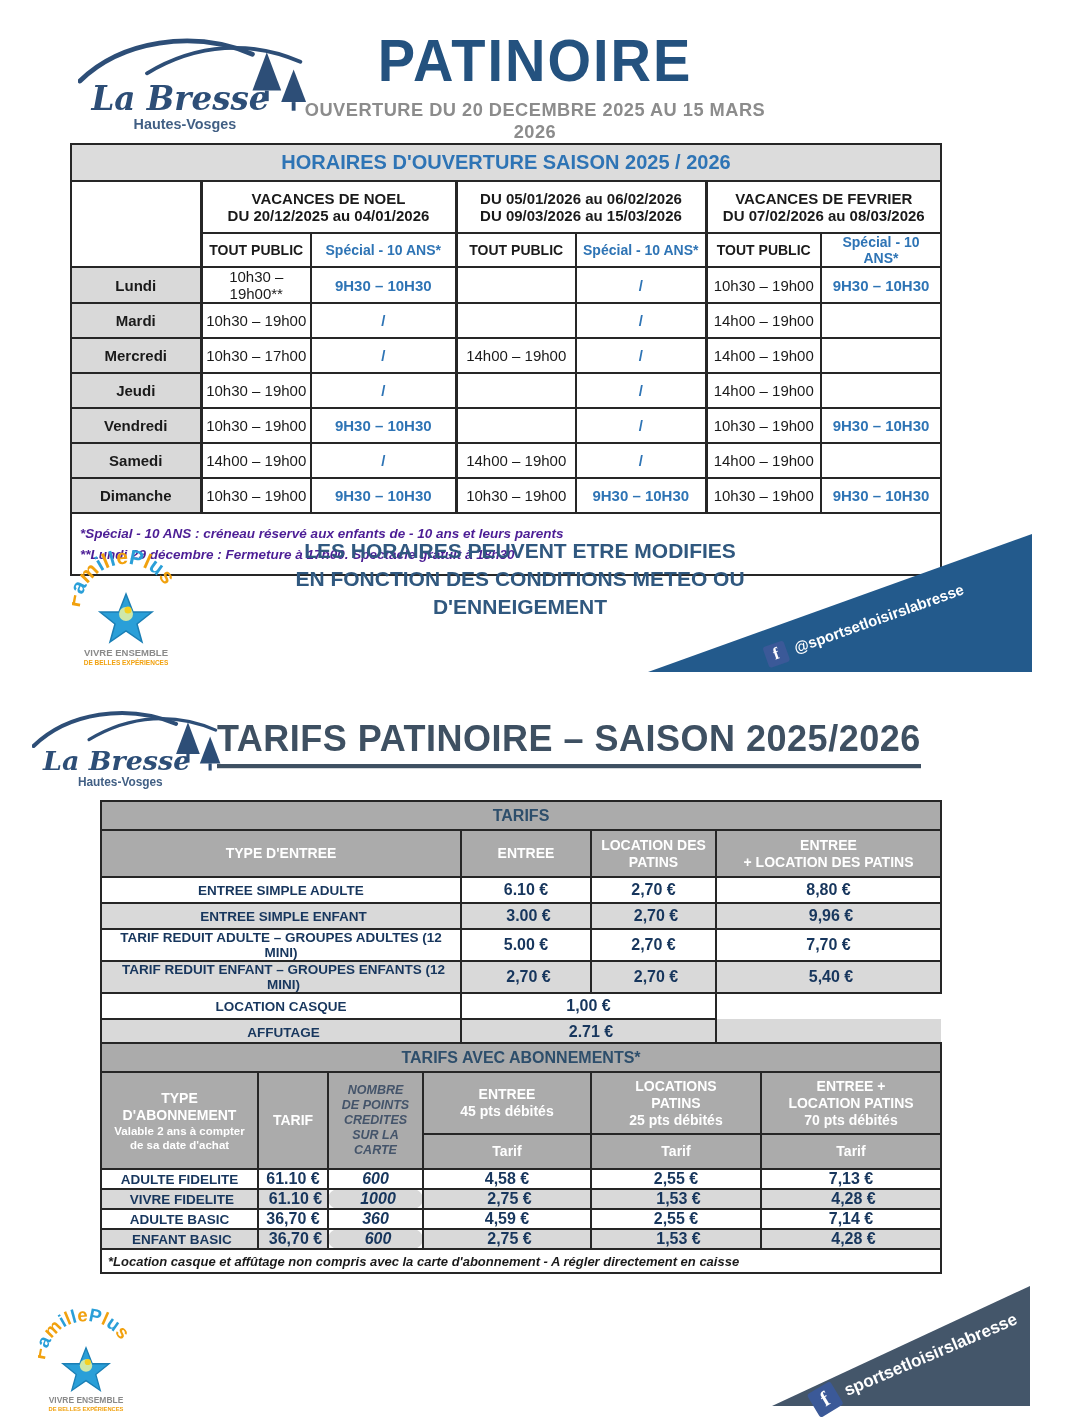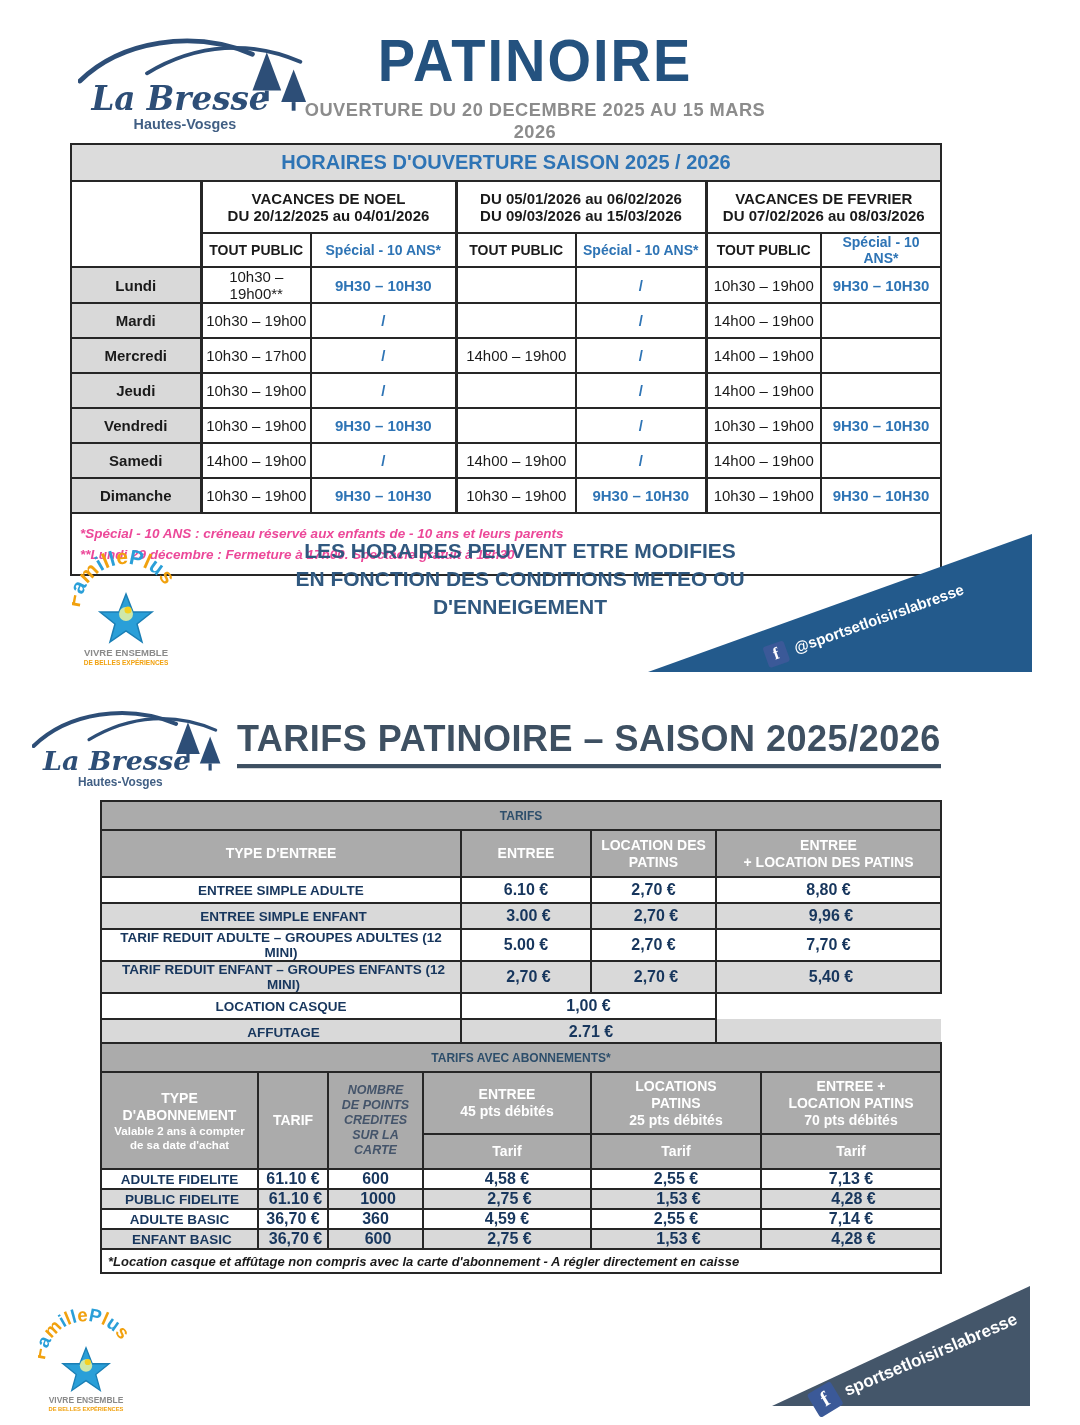"*Spécial - 10 ANS :" .horaires tfoot .fn { color: #ec4899 -> #4c1d95 }
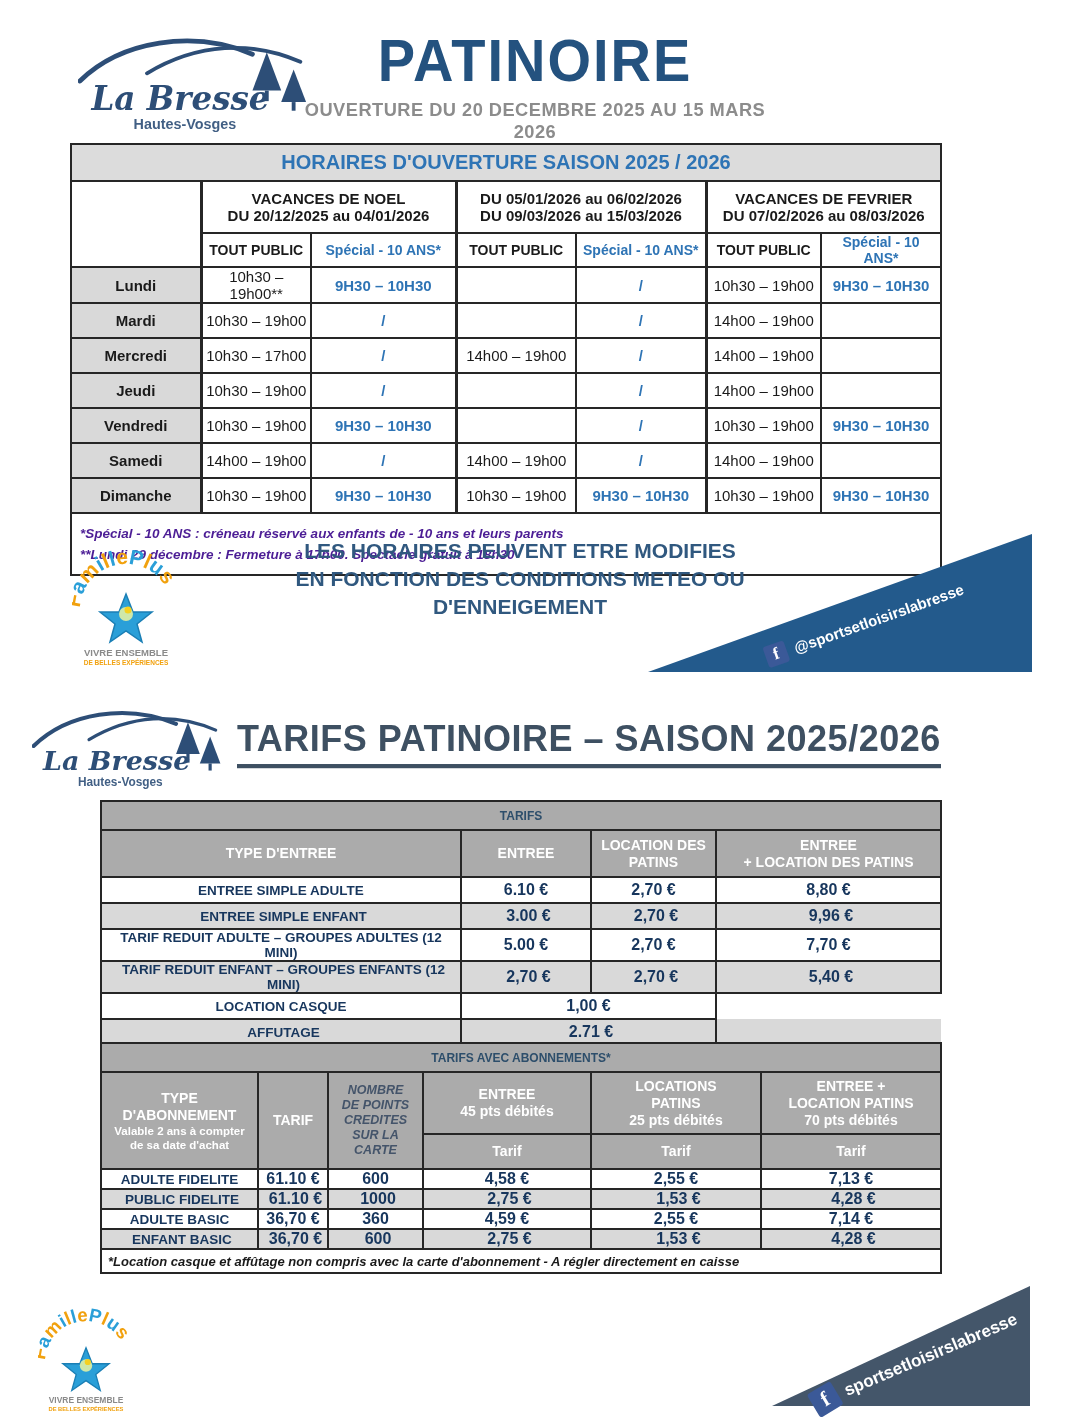"TARIFS PATINOIRE – SAISON 2025/2026" .tarifs-title { left: 237px -> 217px }
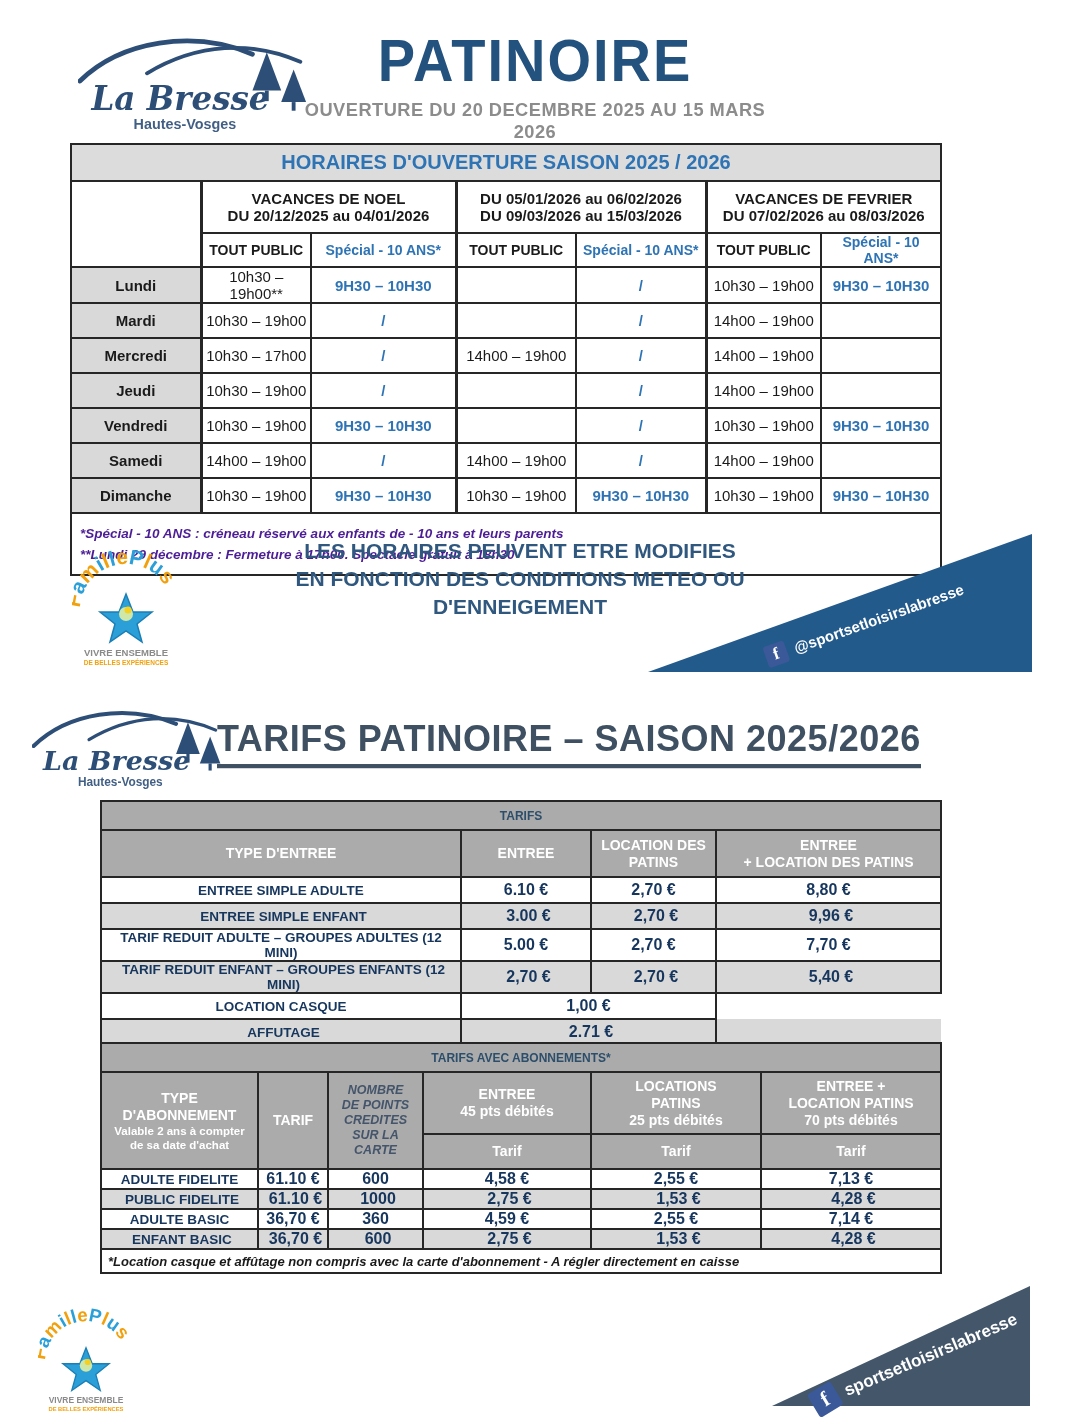"TARIFS" .ptable .t-title th { font-size: 12px -> 16px }
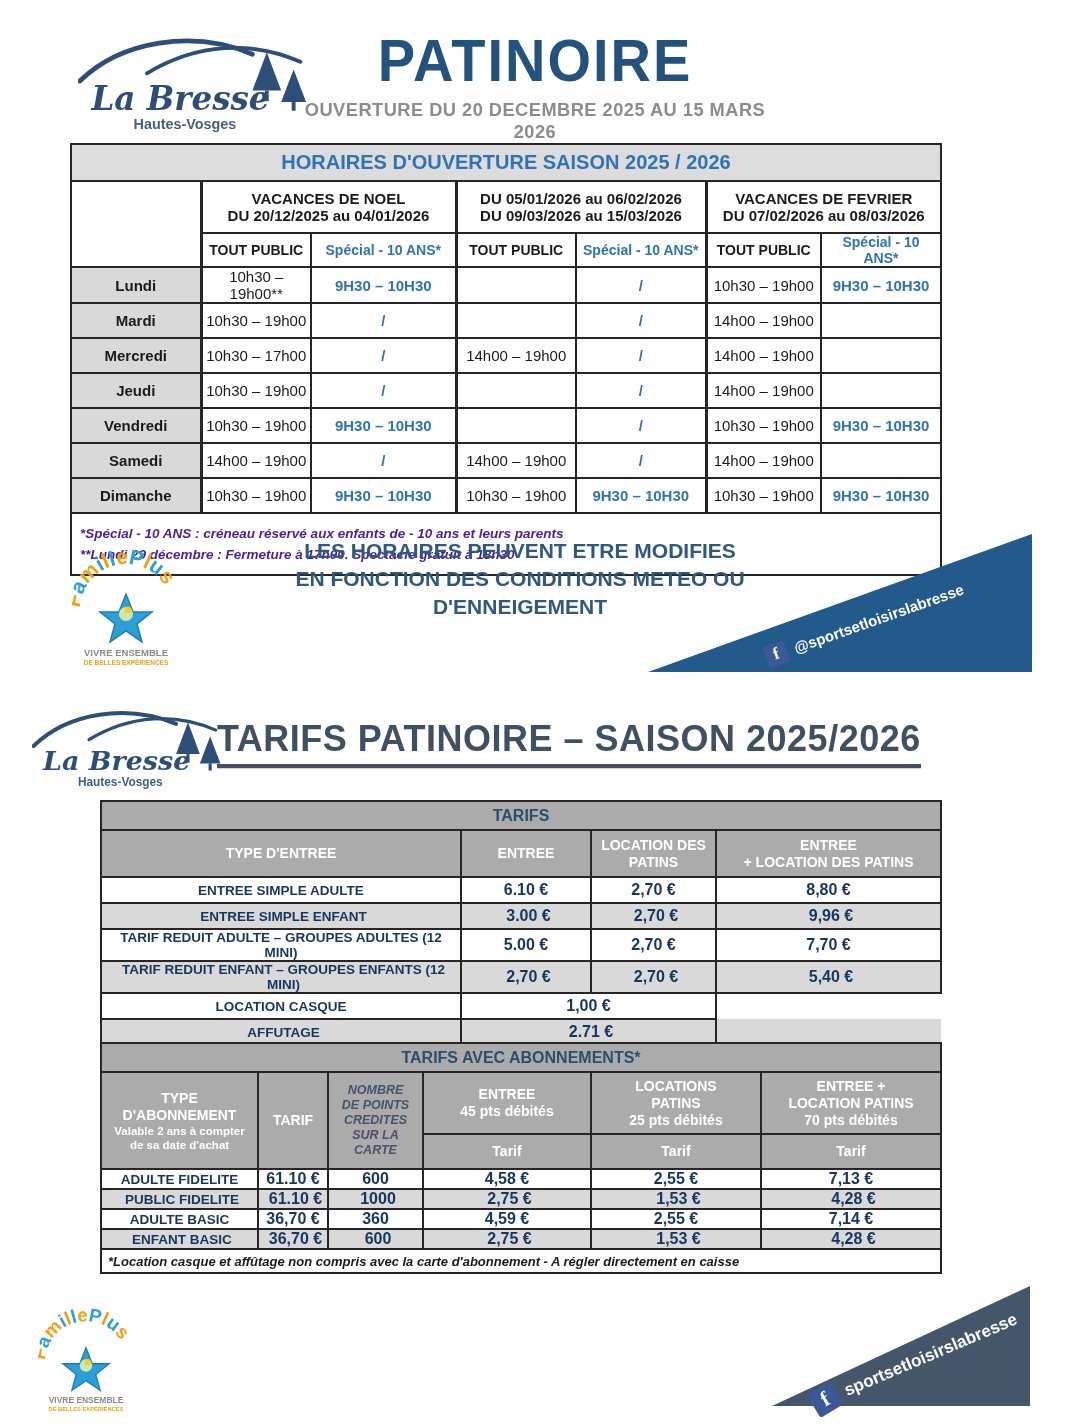"600" .abo td.points { border-radius: none -> 13px; font-style: none -> italic }
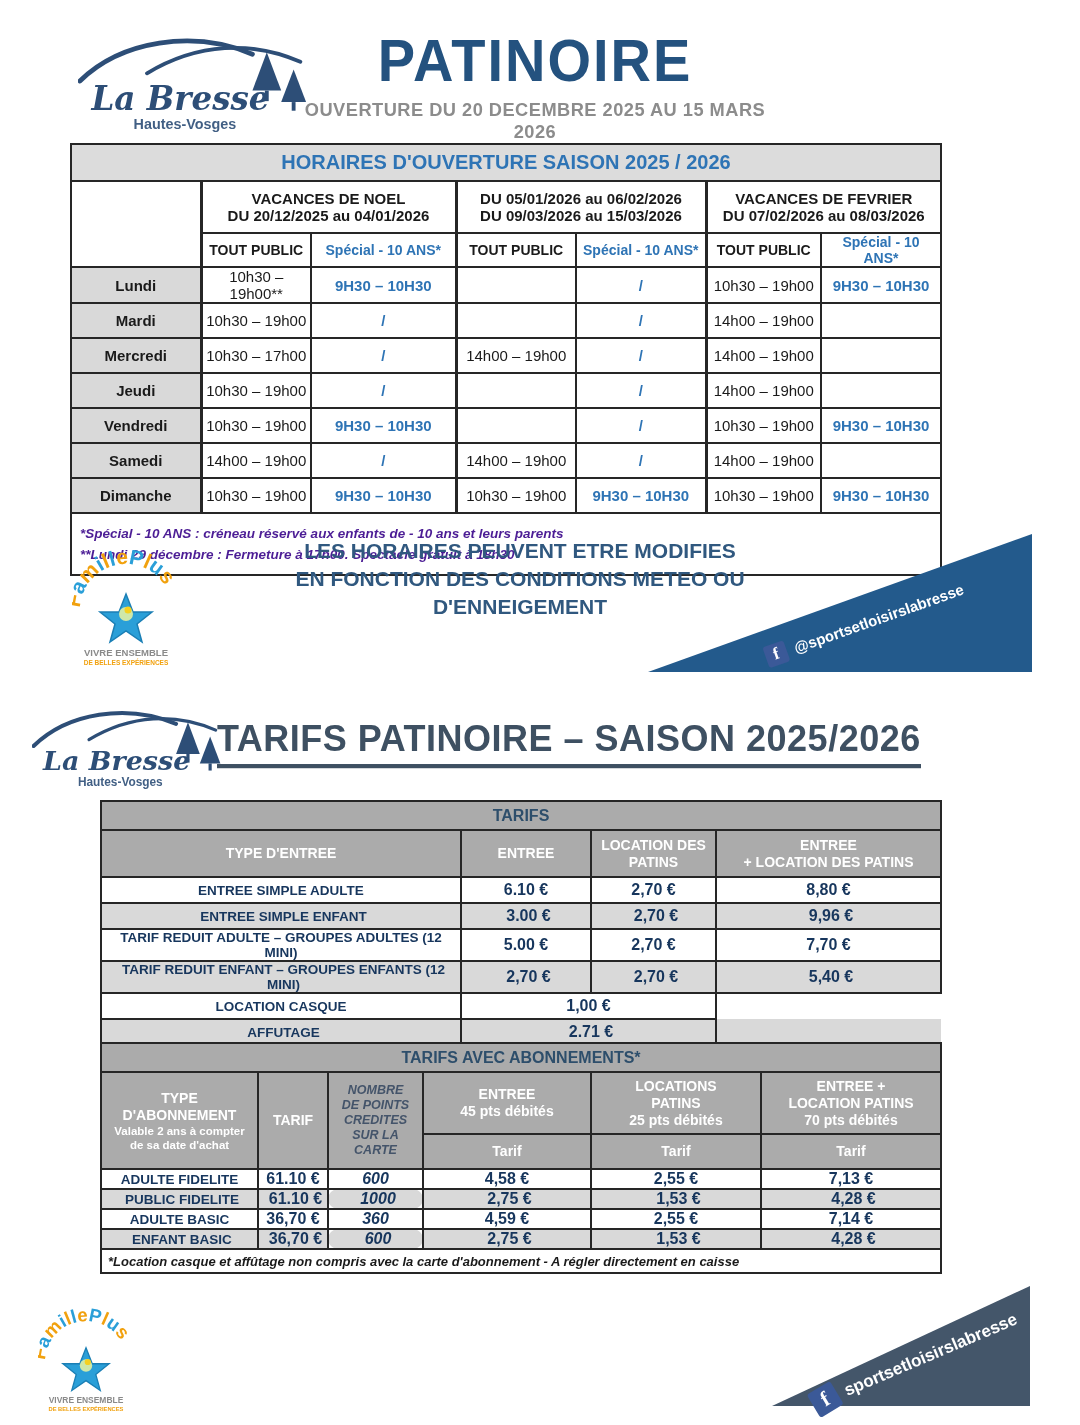"PUBLIC FIDELITE" th.lbl { text: PUBLIC -> VIVRE }
